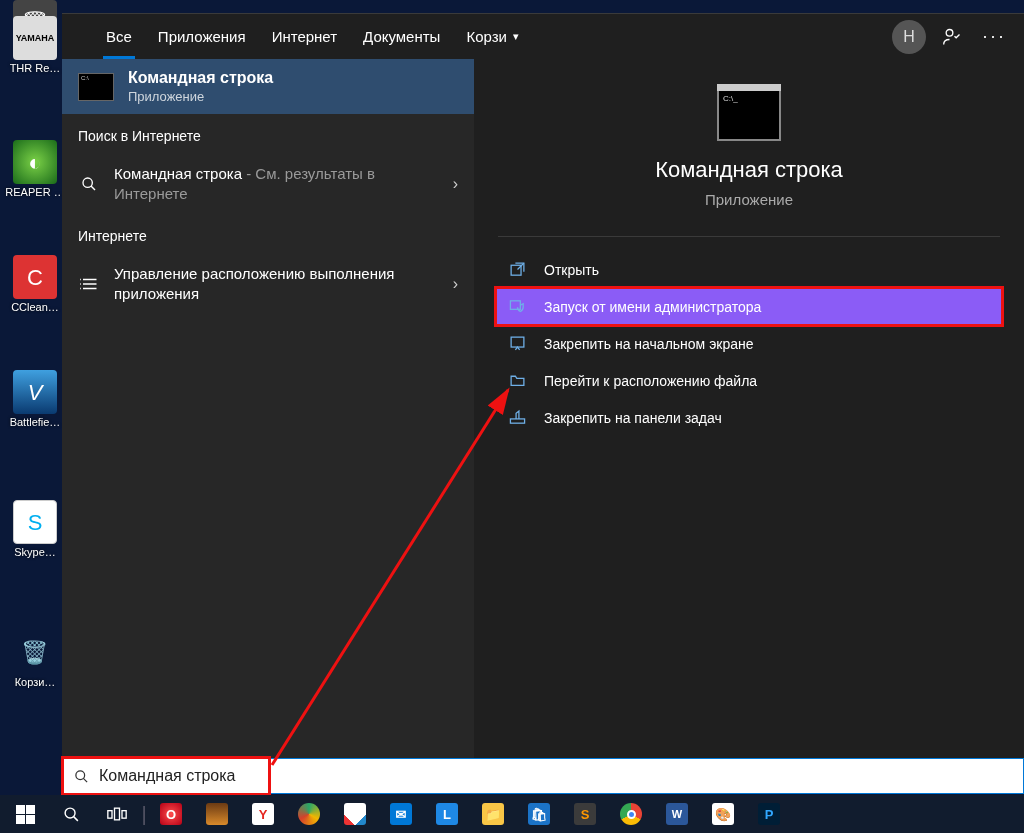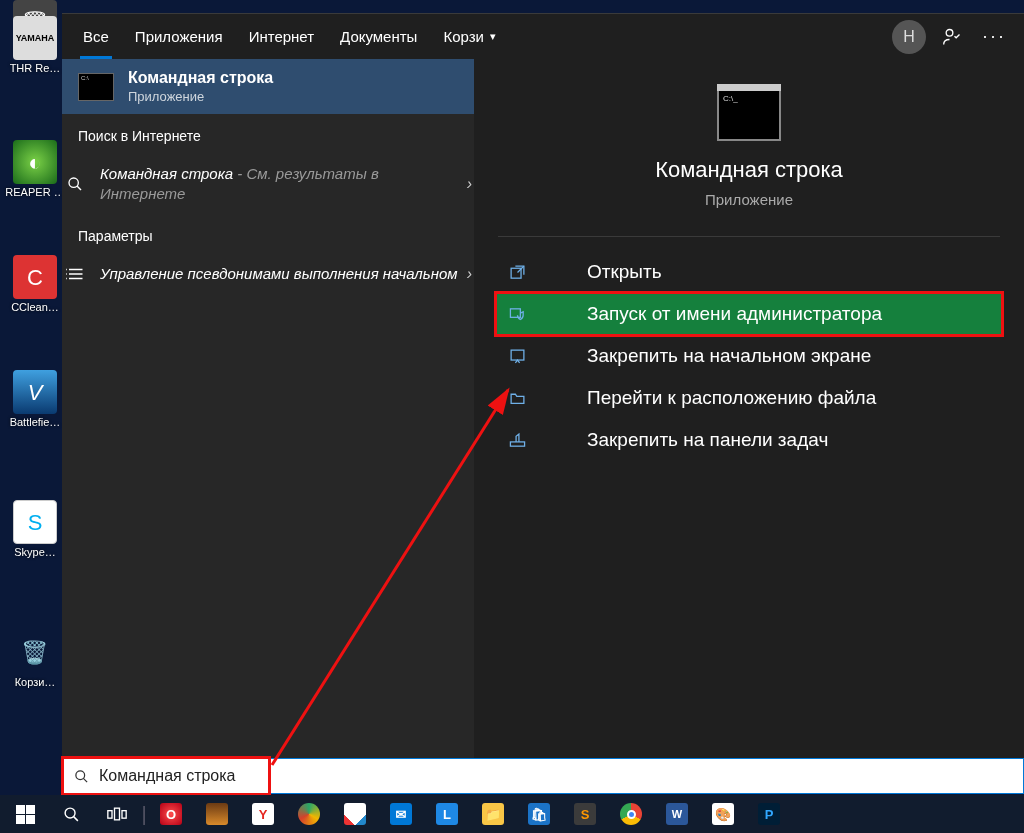"Все" .tabs { margin-left: none -> 23px }
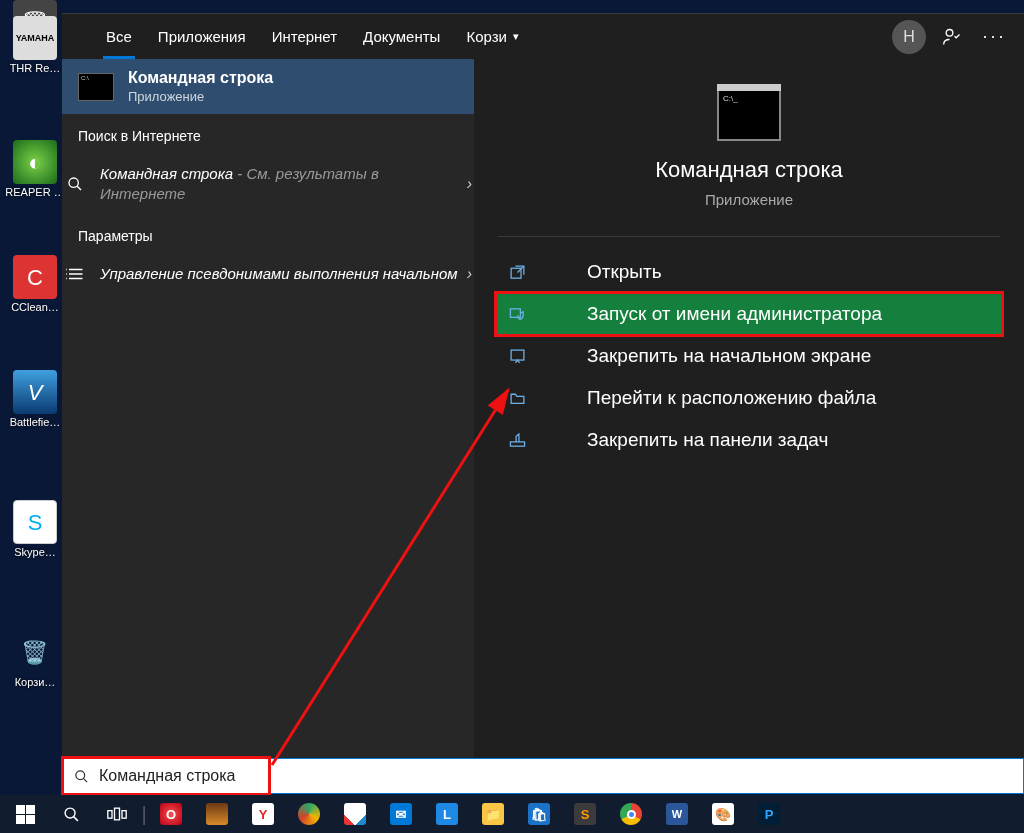"Командная строка - См. результаты" .row { font-style: italic -> none; padding: 10px 2px -> 10px 16px }
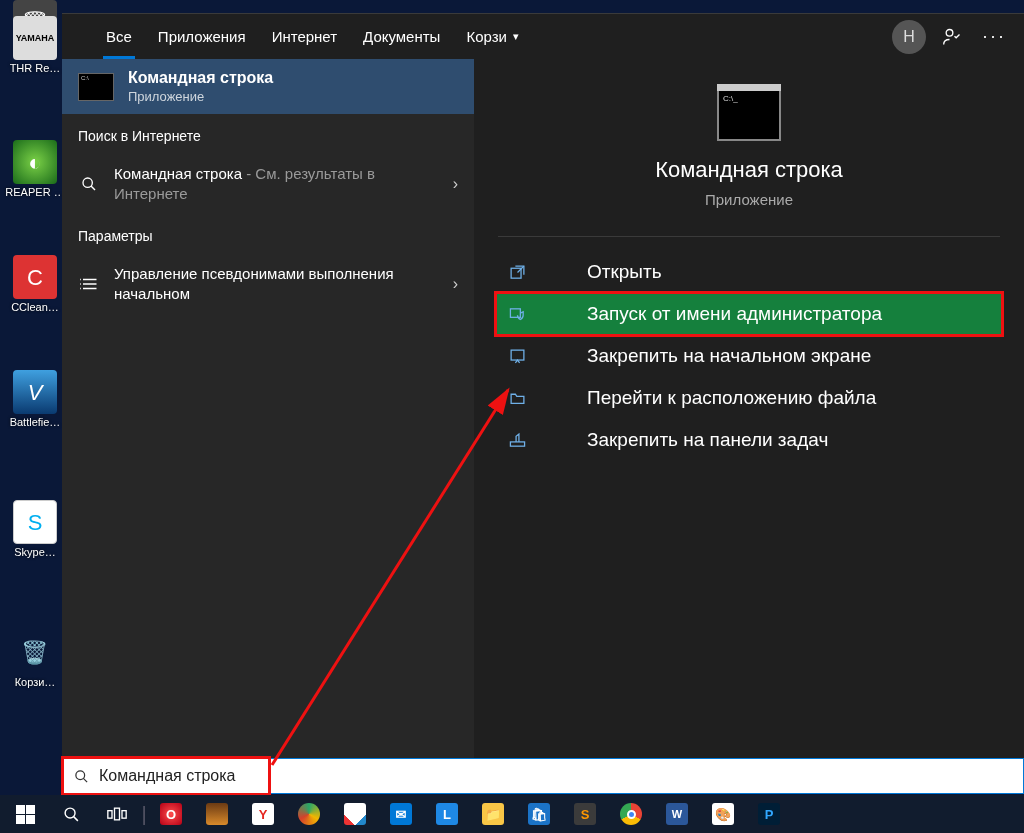"Параметры" div.section-hdr { text: Параметры -> Интернете }
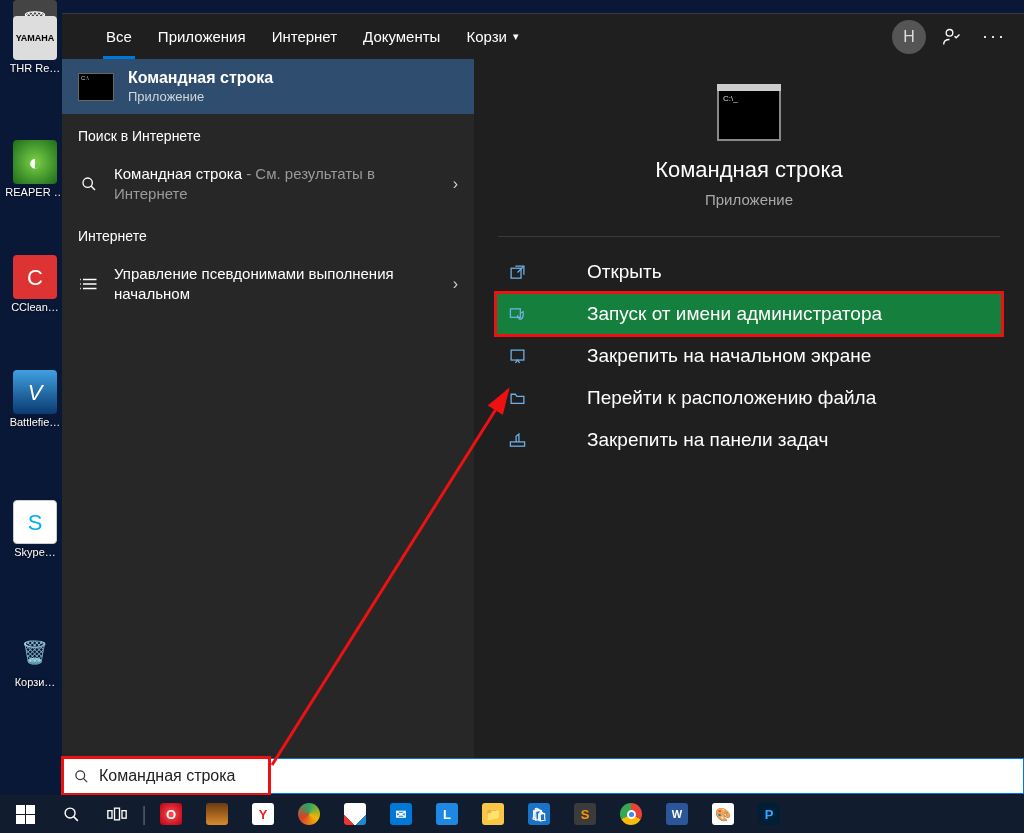"Управление псевдонимами выполнения" div.txt { text: псевдонимами выполнения начальном -> расположению выполнения приложения }
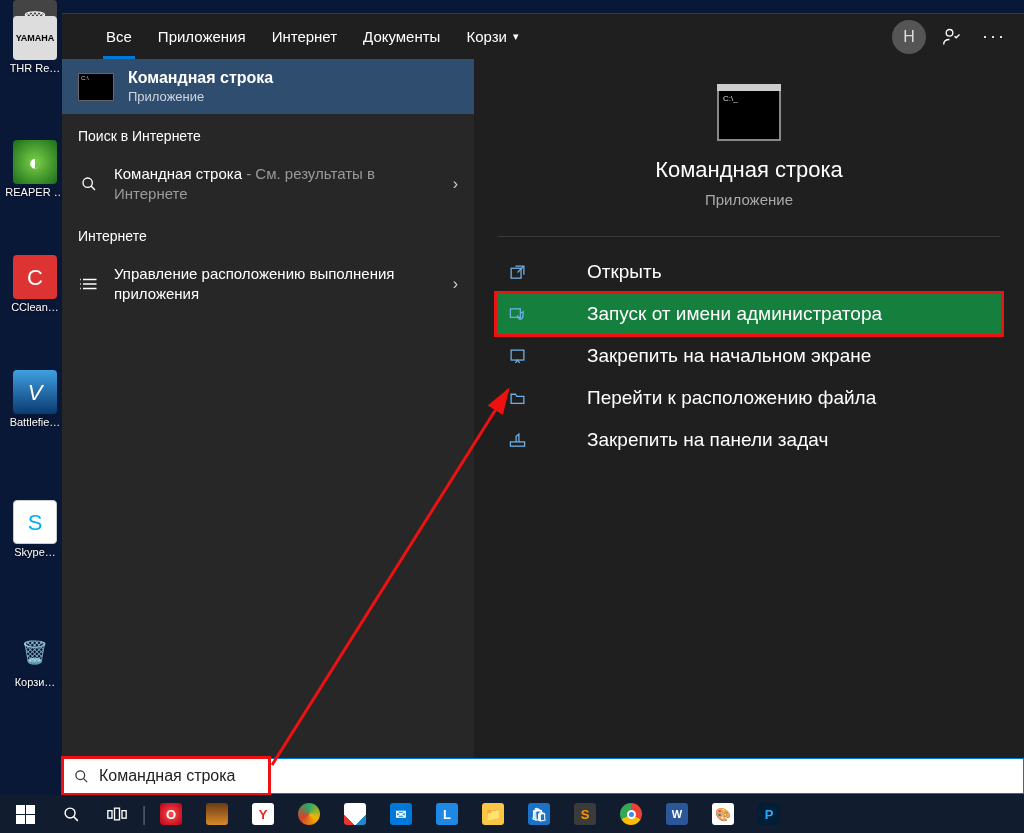"Открыть" .act { font-size: 19px -> 14px; gap: 43px -> none }
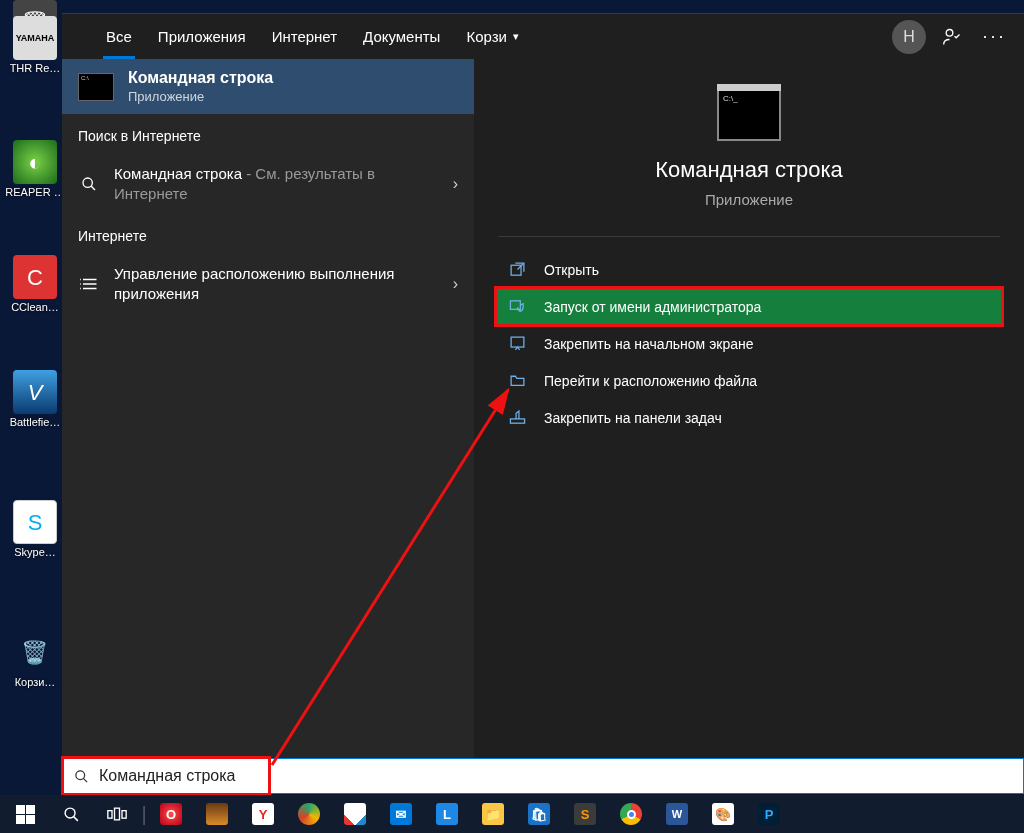"Запуск от имени администратора" .act.highlight { background: #15803d -> #8b5cf6 }
